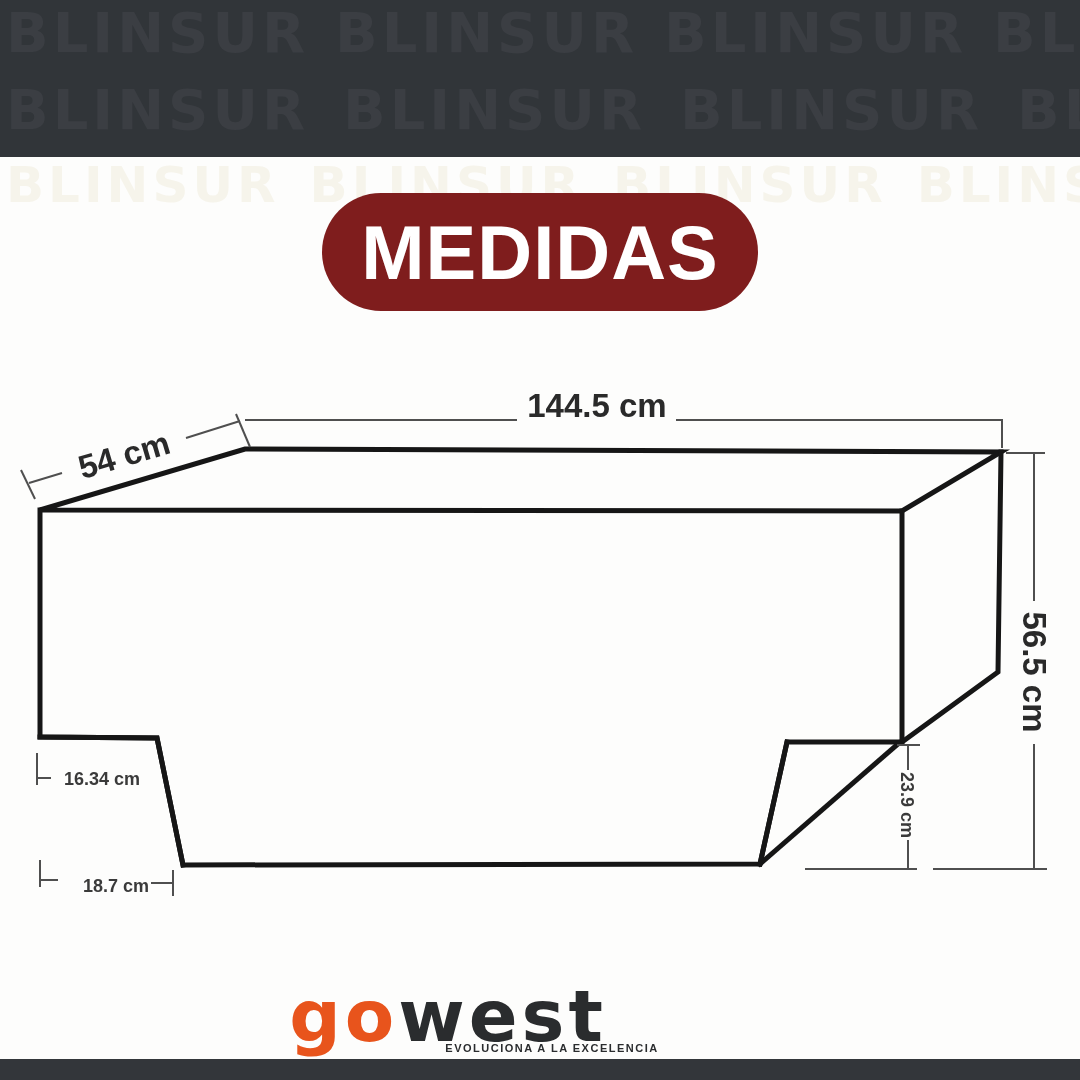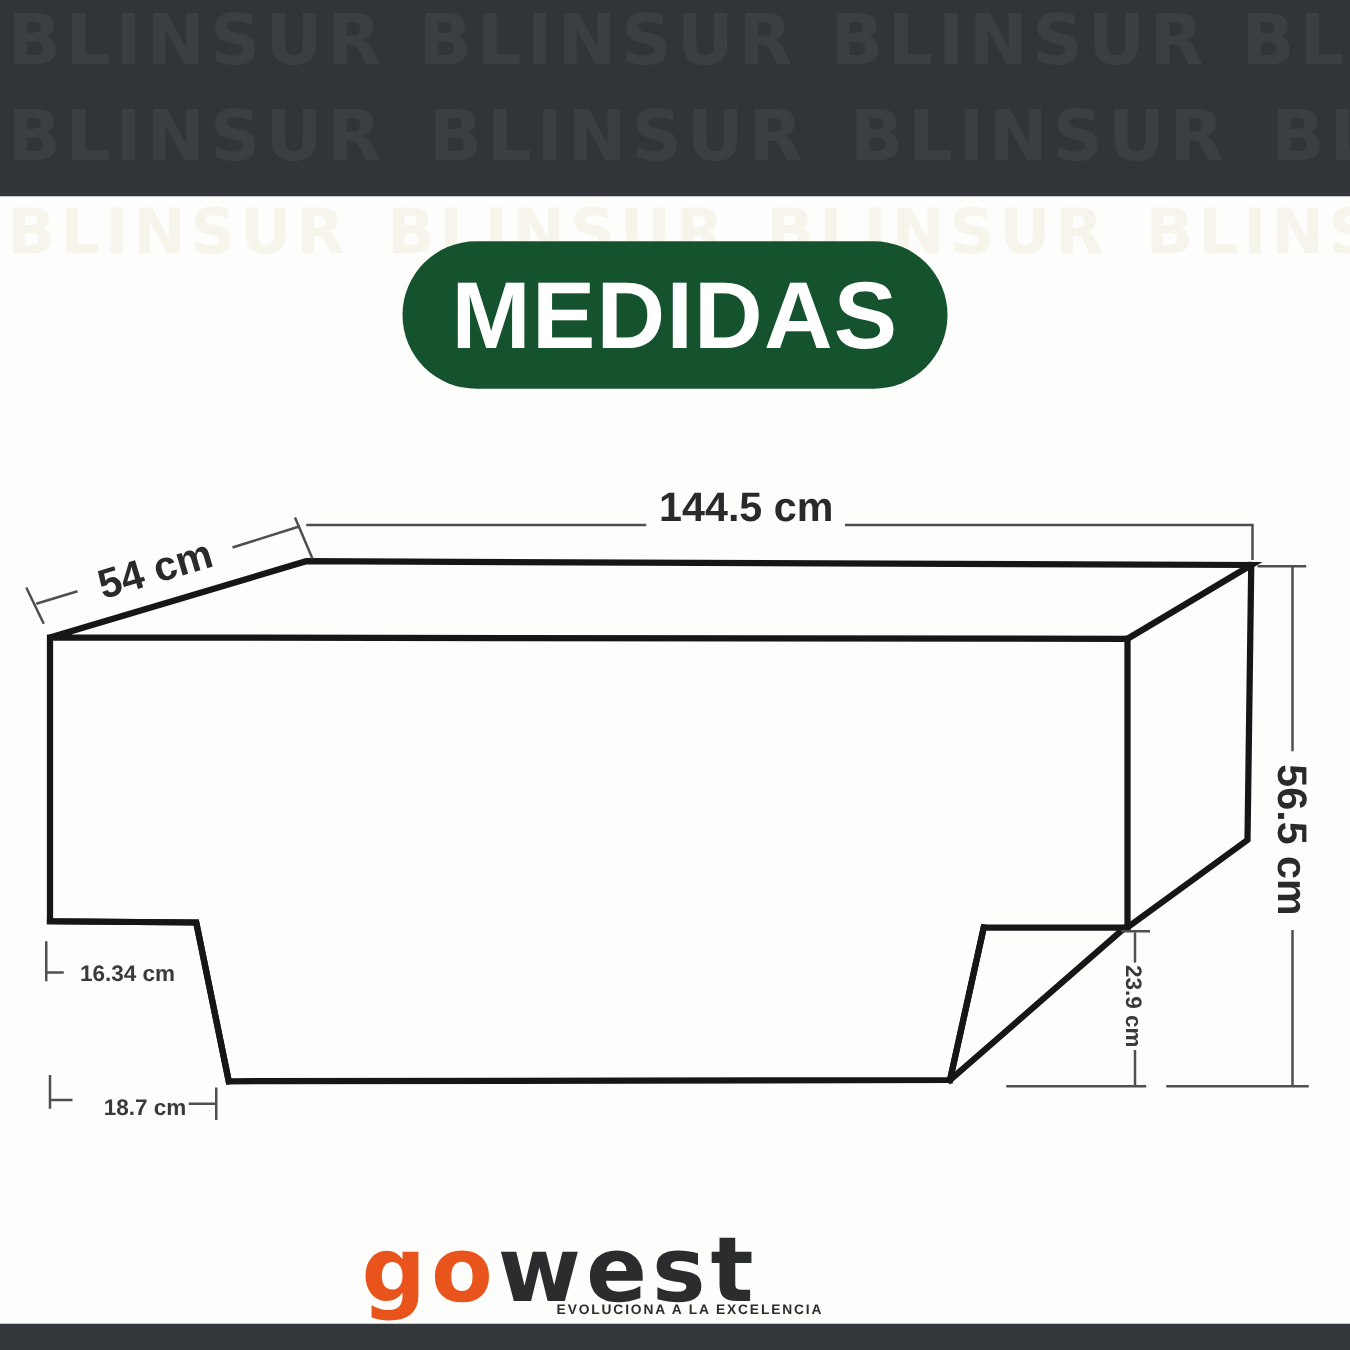"MEDIDAS" .medidas-pill { background: #14532d -> #7f1d1d }
